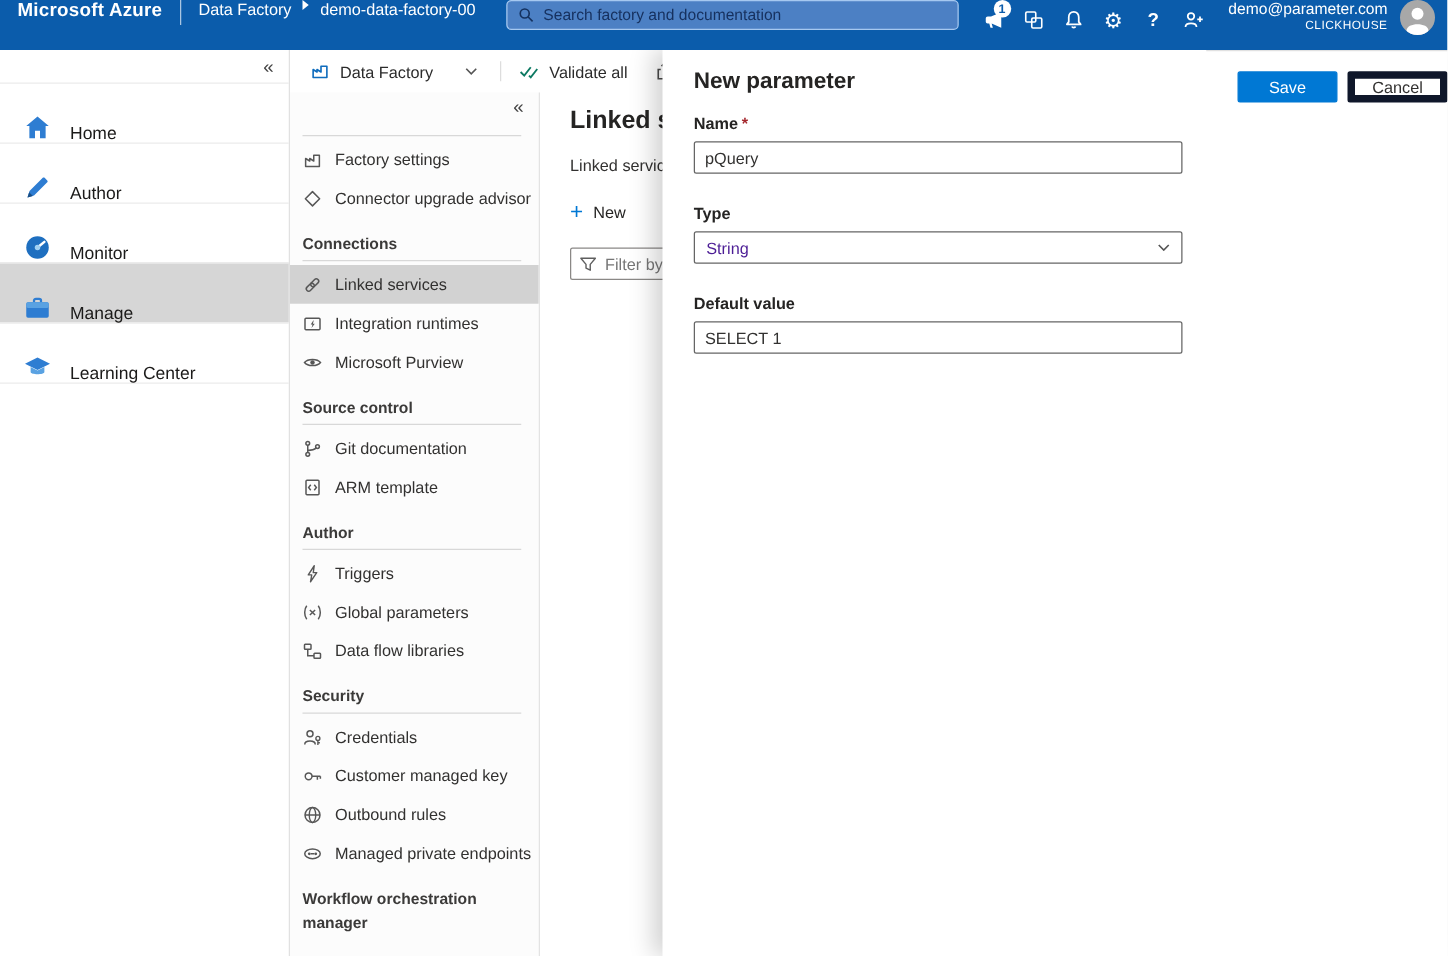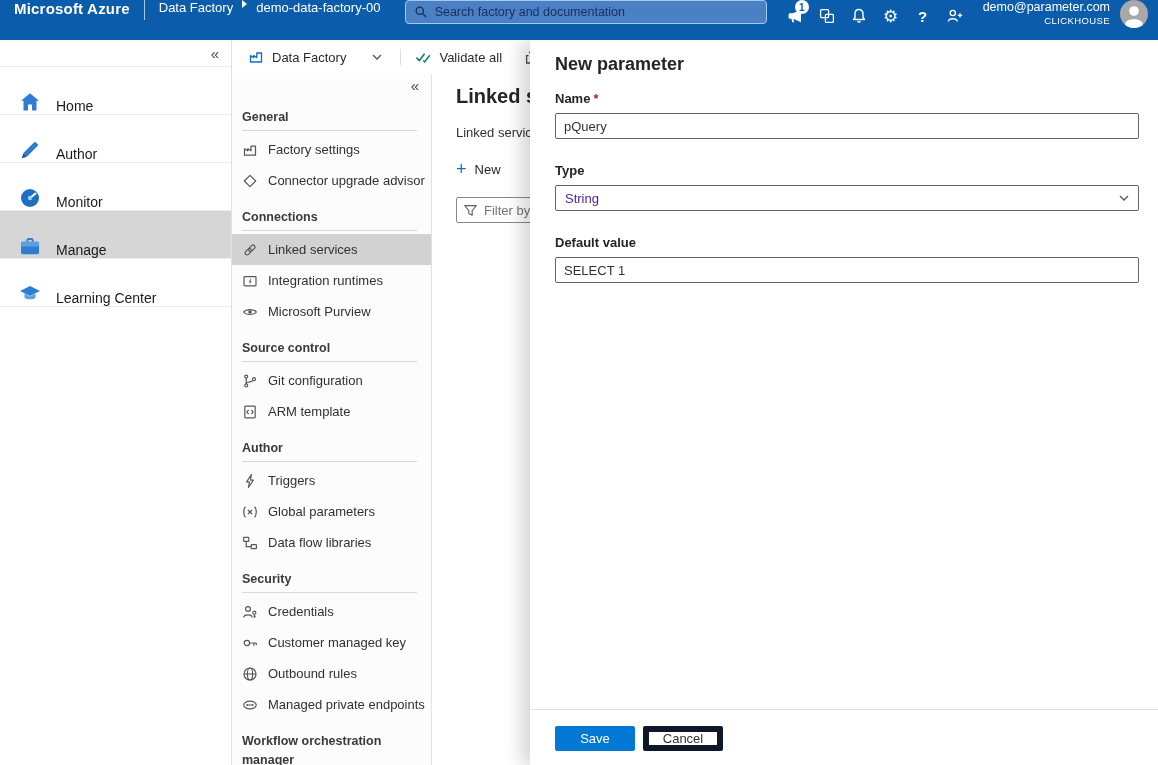"New parameter" .flyout { flex-direction: column -> row }
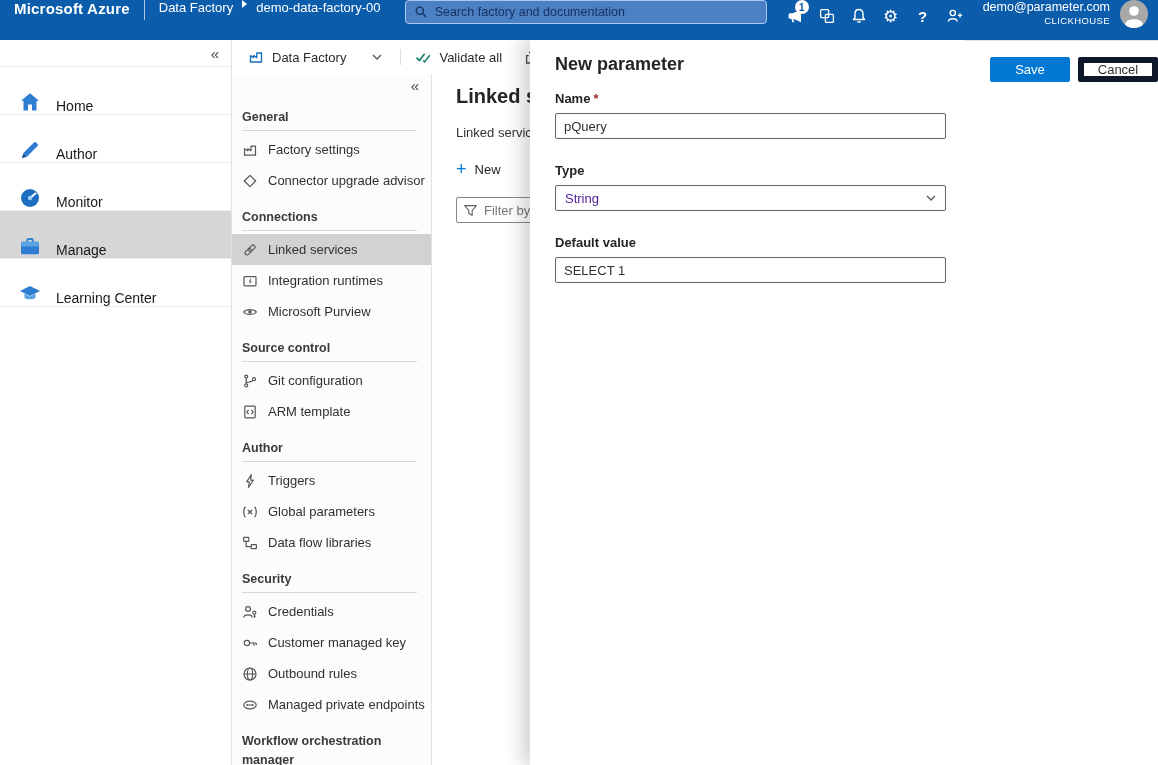"General" div.section-title { html: <div>General</div> -> none }
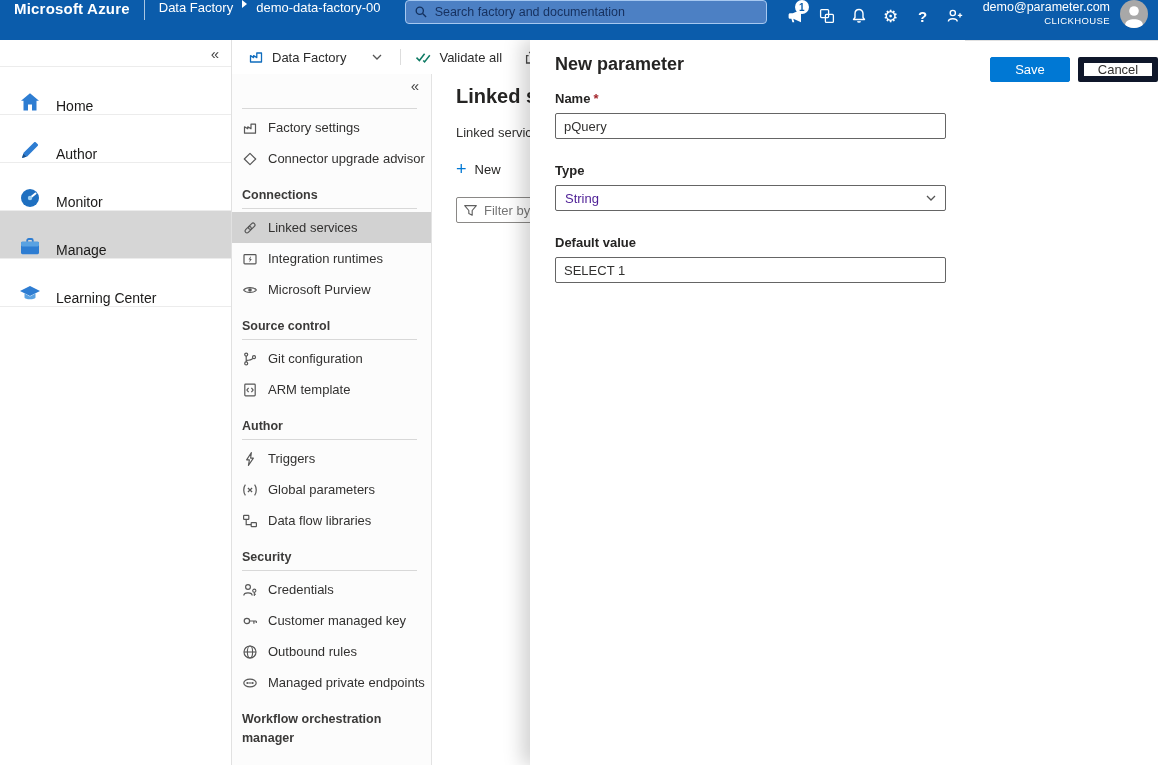"Git configuration" span.fn-label { text: configuration -> documentation }
